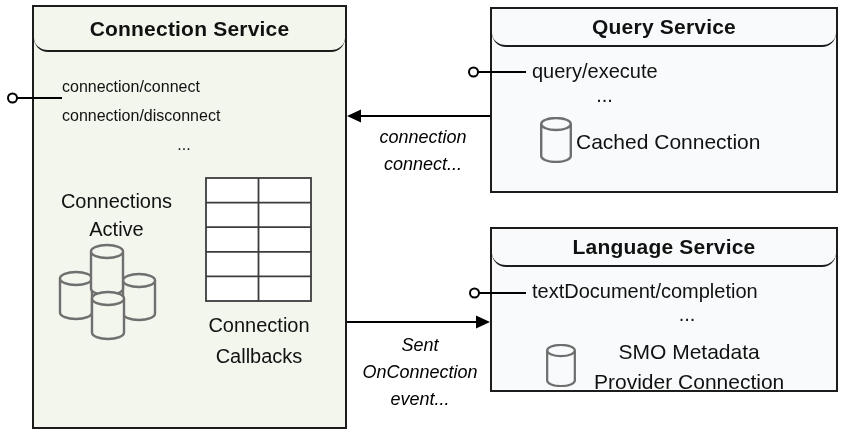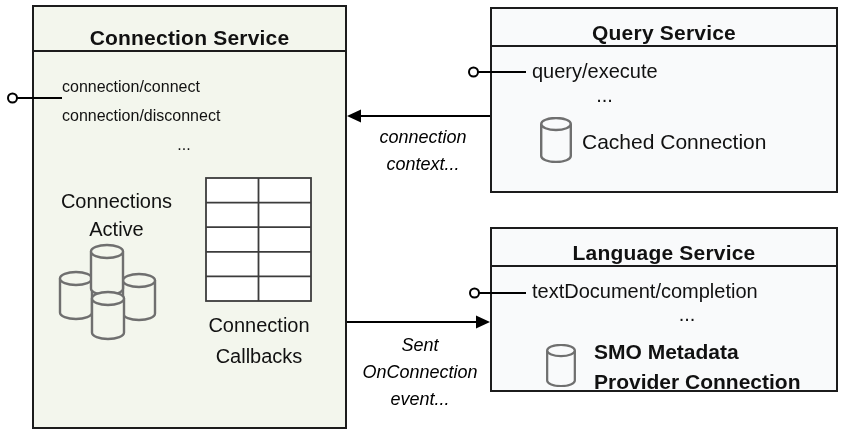"Connection Service" .svc-header { align-items: flex-end -> center; border-radius: none -> 14px }
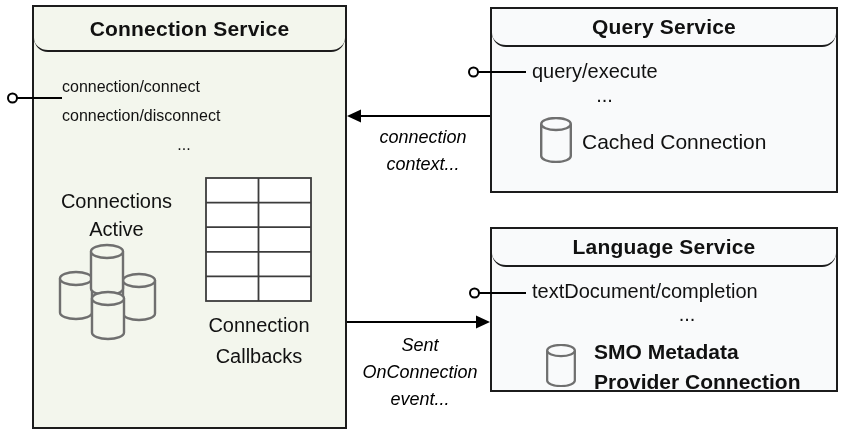"Cached Connection" .cached-row { gap: 10px -> 4px }
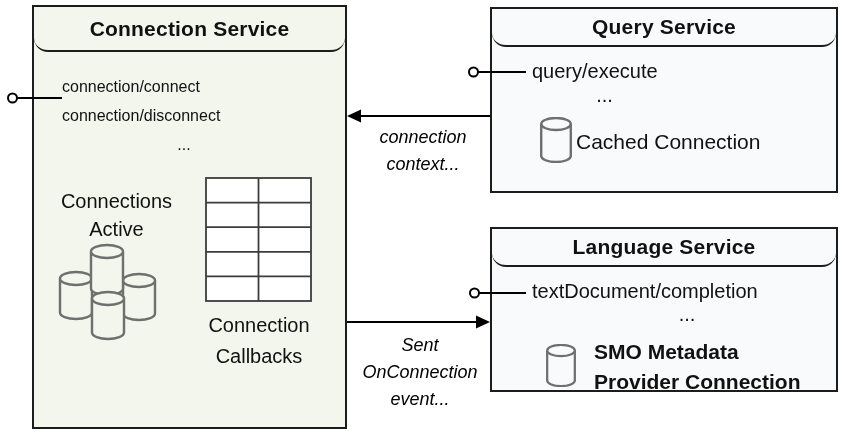"context..." div { text: context -> connect }
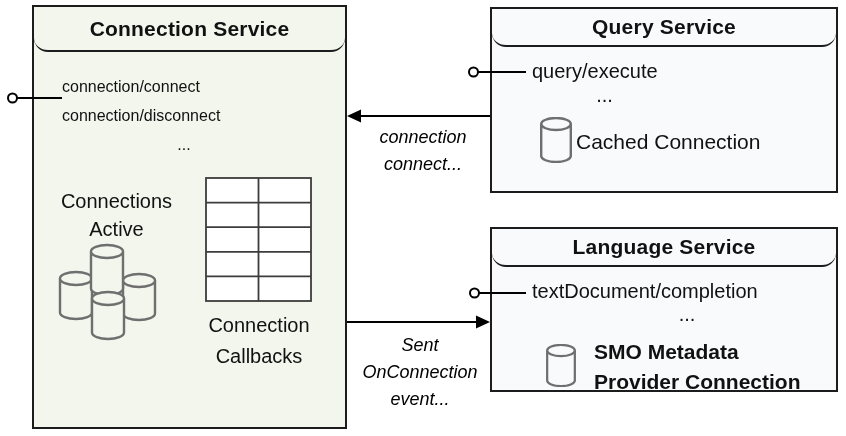"SMO Metadata" .smo-row .db-label { font-weight: bold -> none; text-align: none -> center }
